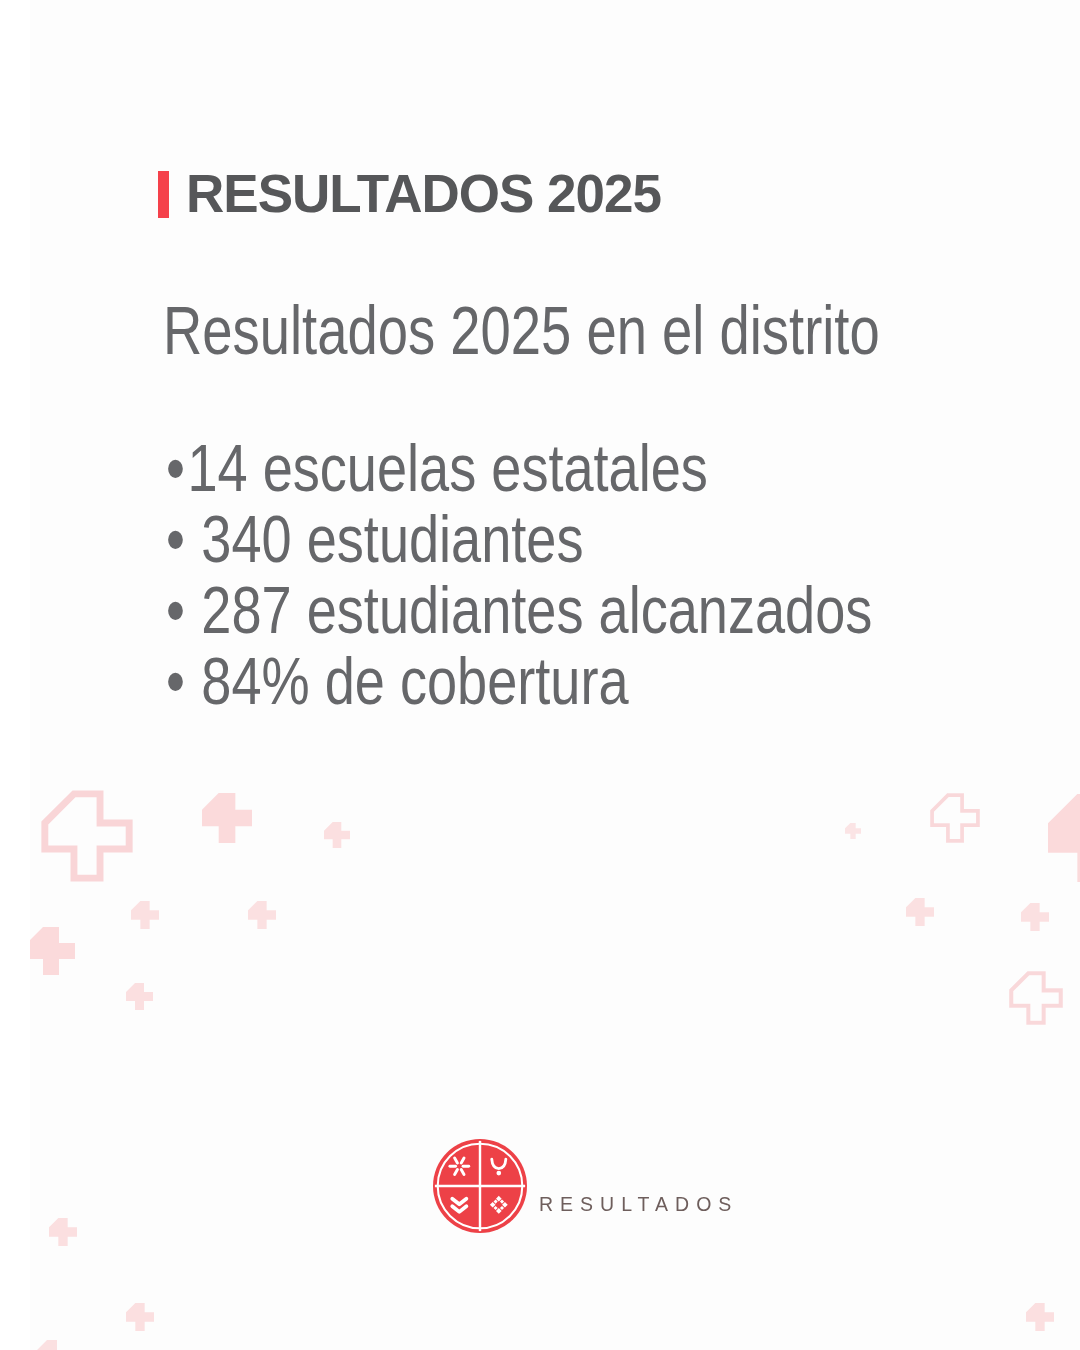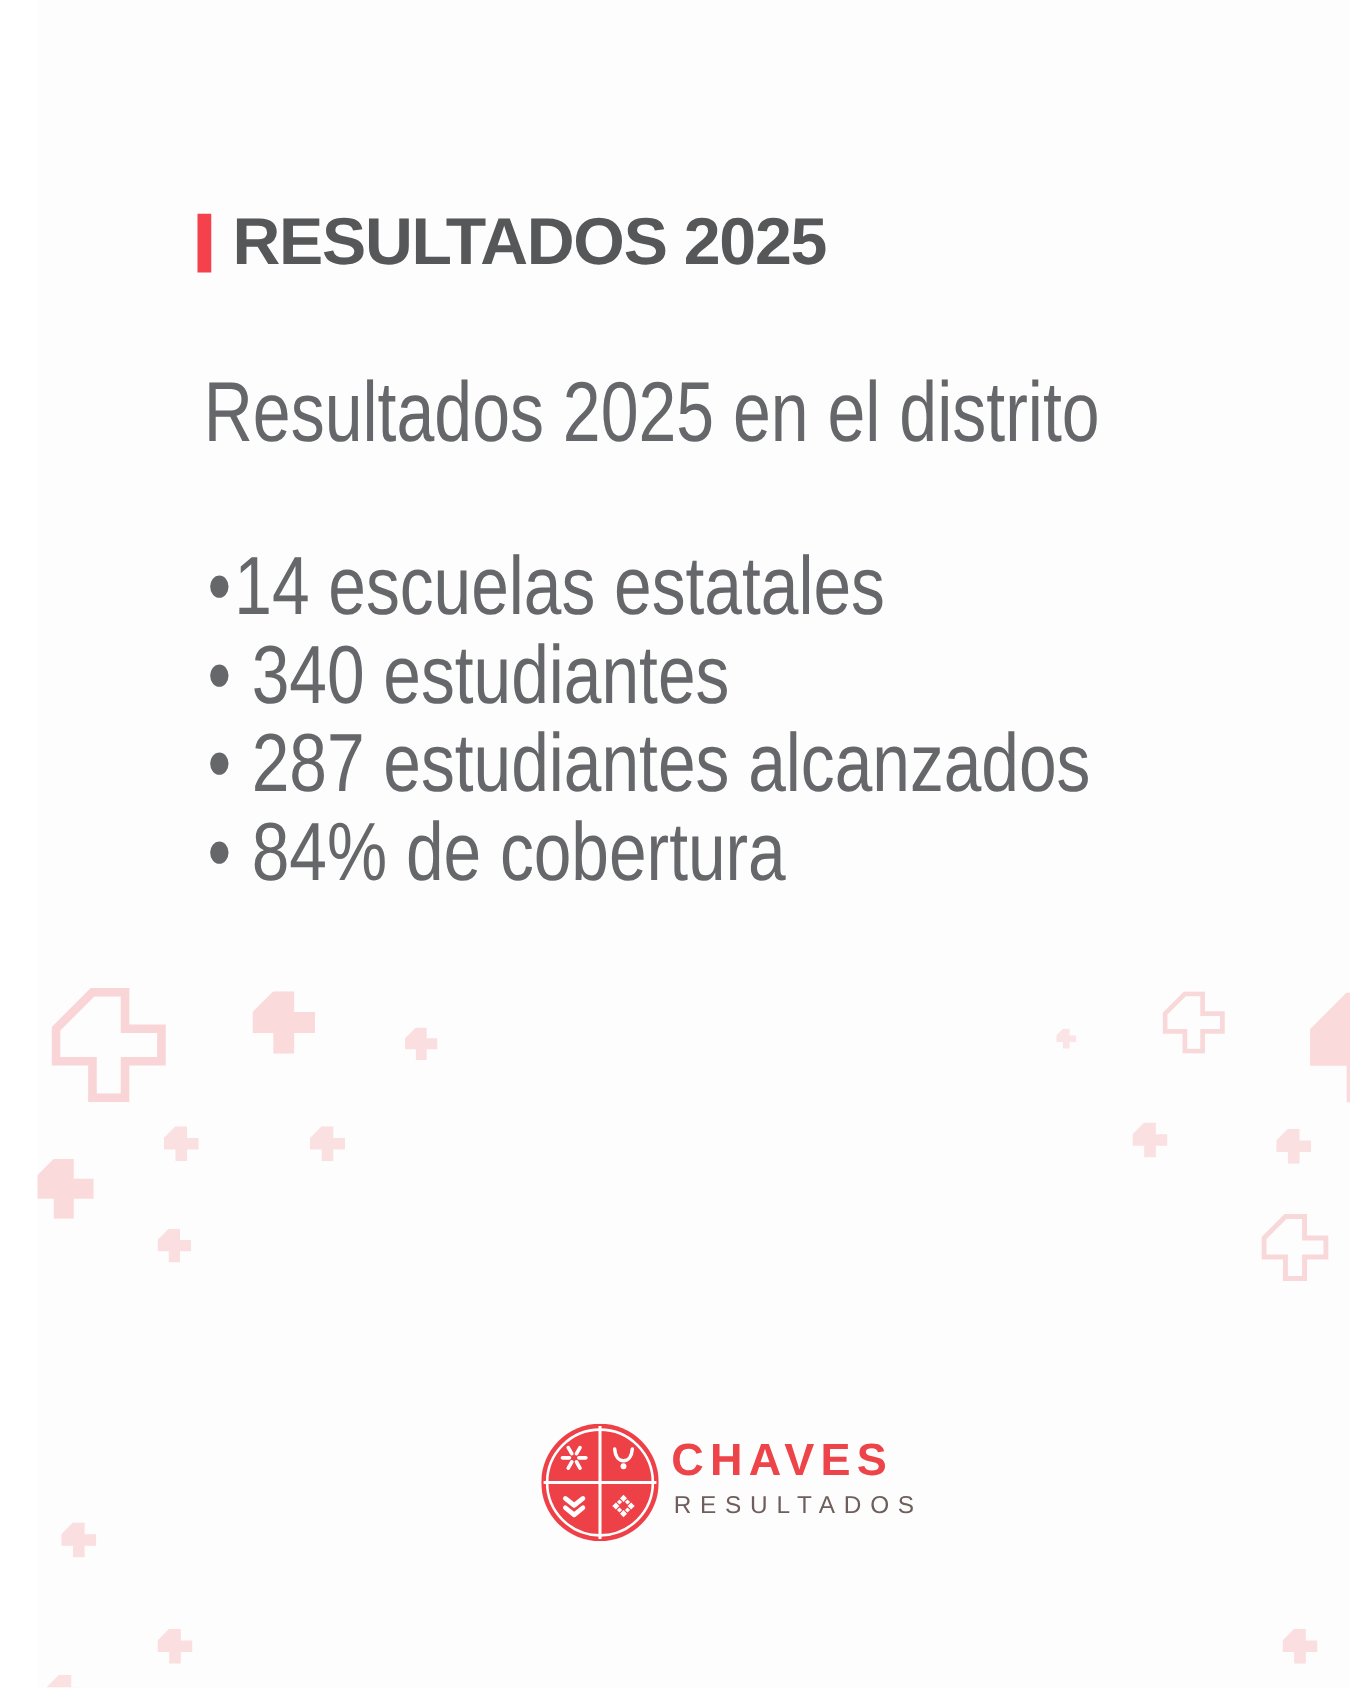"CHAVES" div.brand-name { html: <div>CHAVES</div> -> none }
